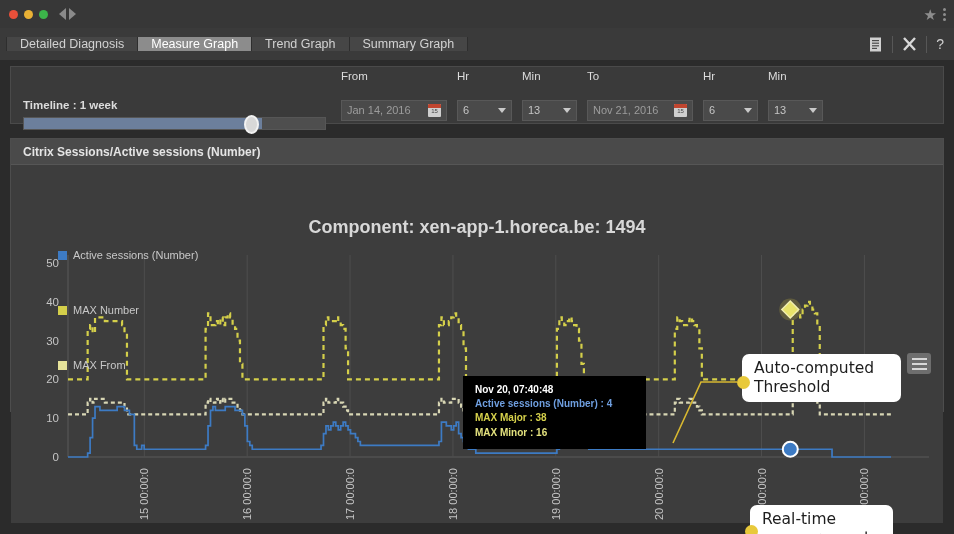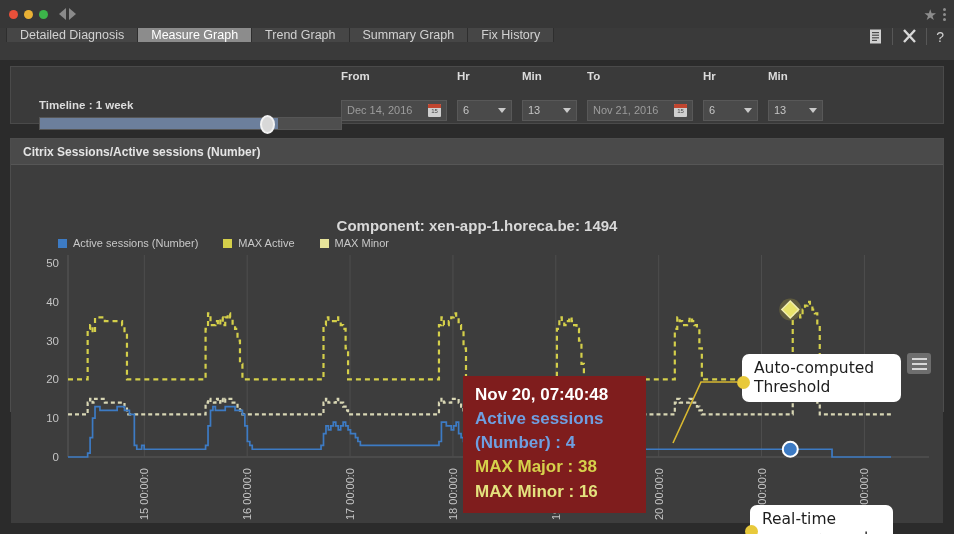"Detailed Diagnosis" #tabbar { align-items: flex-start -> center }
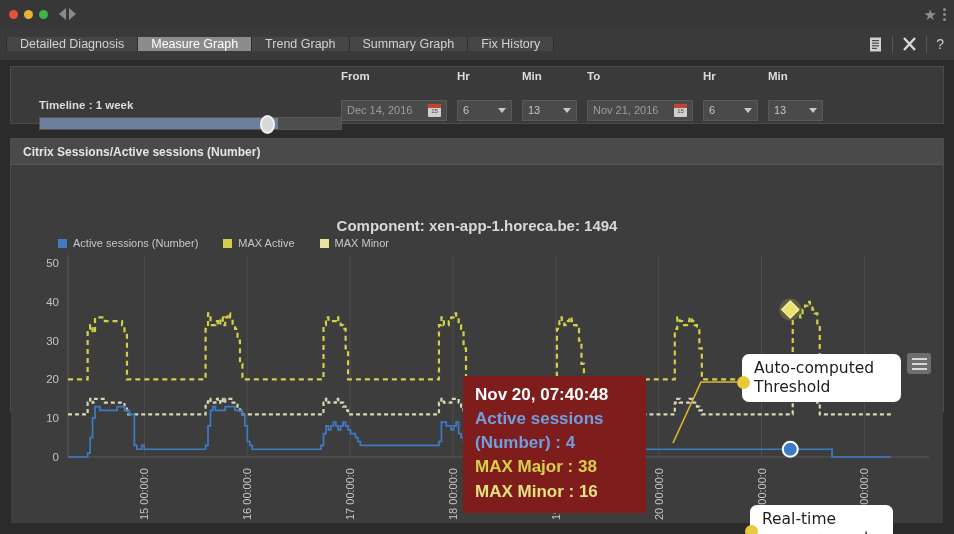"Fix History" div.tab { html: <div>Fix History</div> -> none }
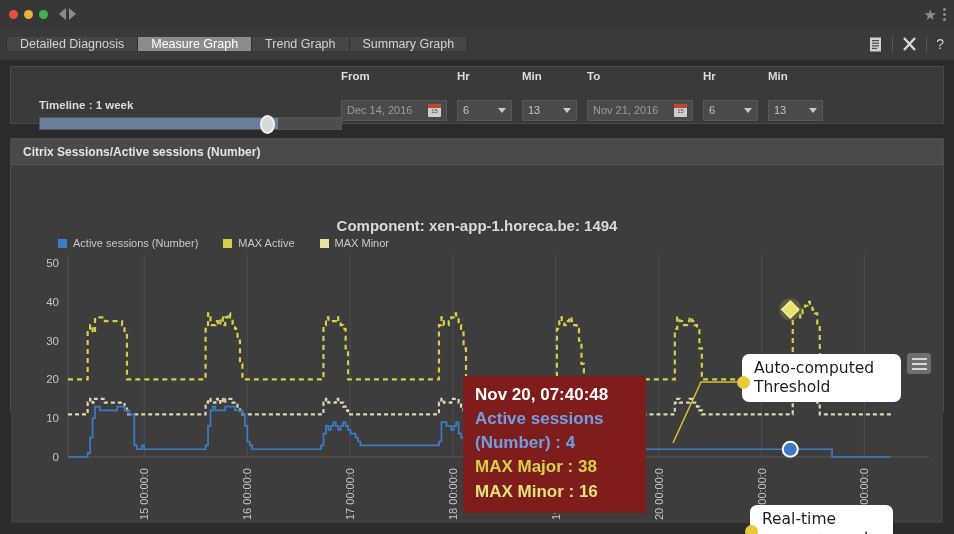"From" .flabel { font-weight: bold -> normal }
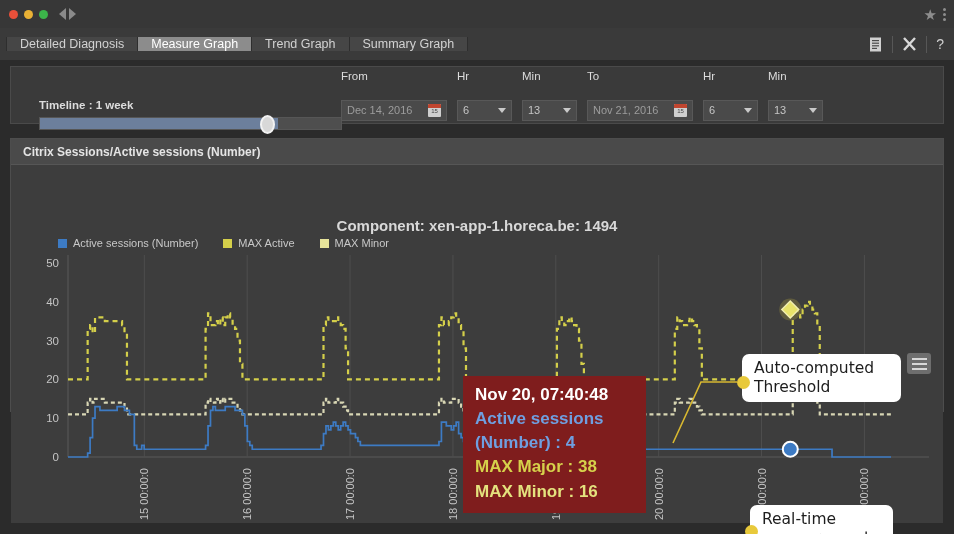"Timeline : 1 week" #tl-left { padding-left: 28px -> 12px }
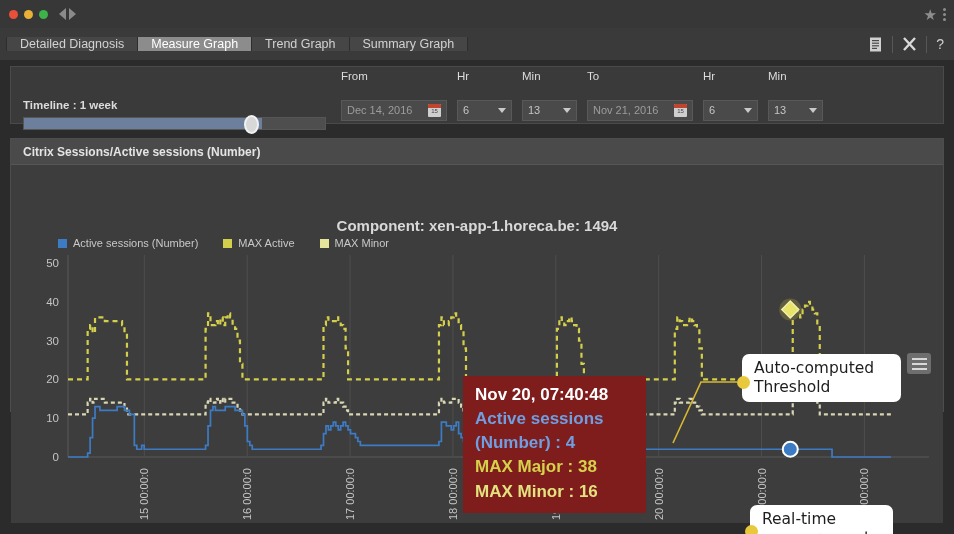"Dec 14, 2016" span { text: Dec -> Jan }
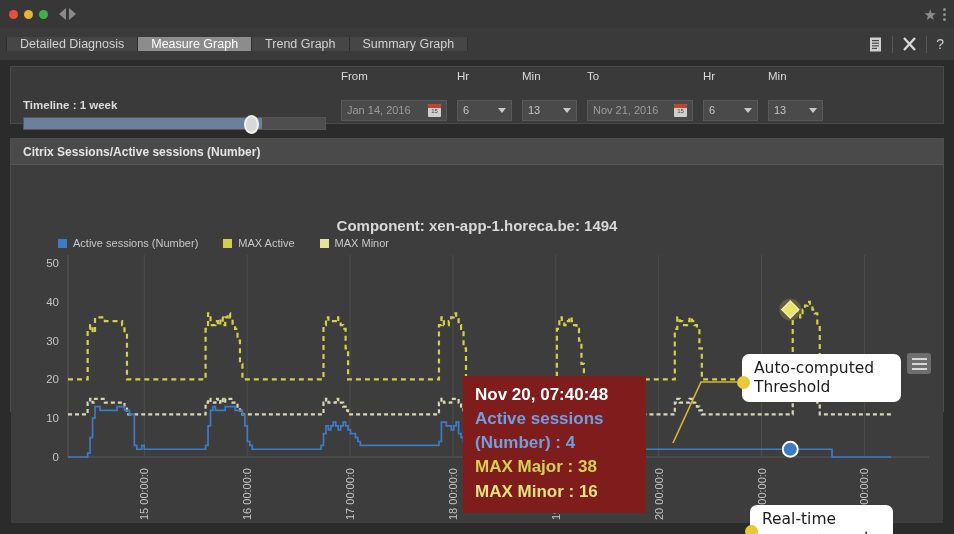"Component: xen-app-1.horeca.be: 1494" #component-title { font-size: 15px -> 18px }
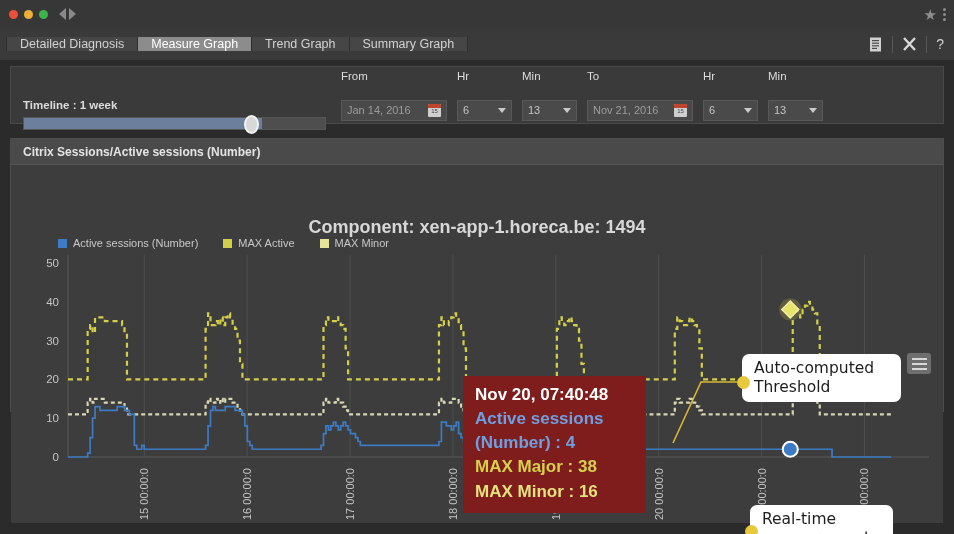"Active sessions (Number)" #legend { flex-direction: none -> column; gap: 25px -> 43px; top: 72px -> 84px }
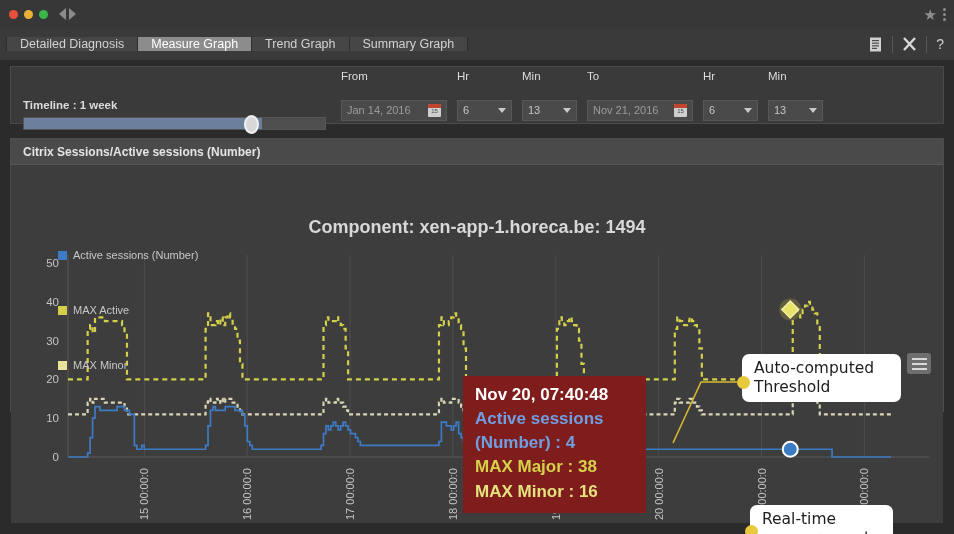"MAX Active" span { text: Active -> Number }
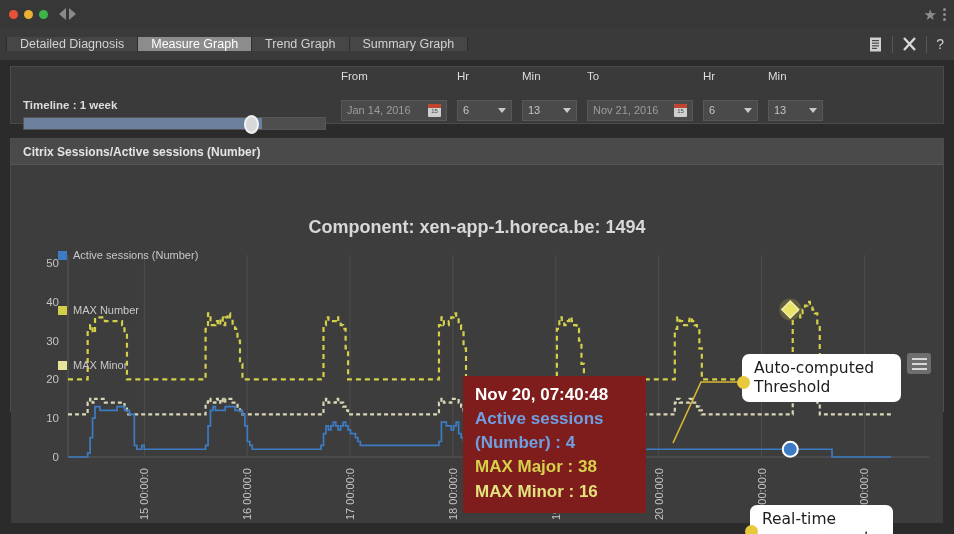"MAX Minor" span { text: Minor -> From }
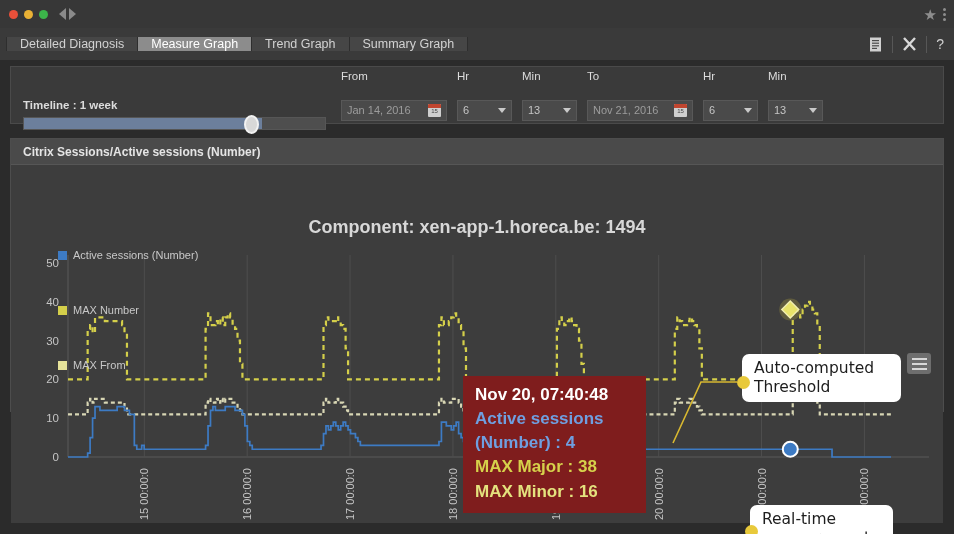"Nov 20, 07:40:48" #tooltip { background: #7f1d1d -> #000000; font-size: 17px -> 10px }
